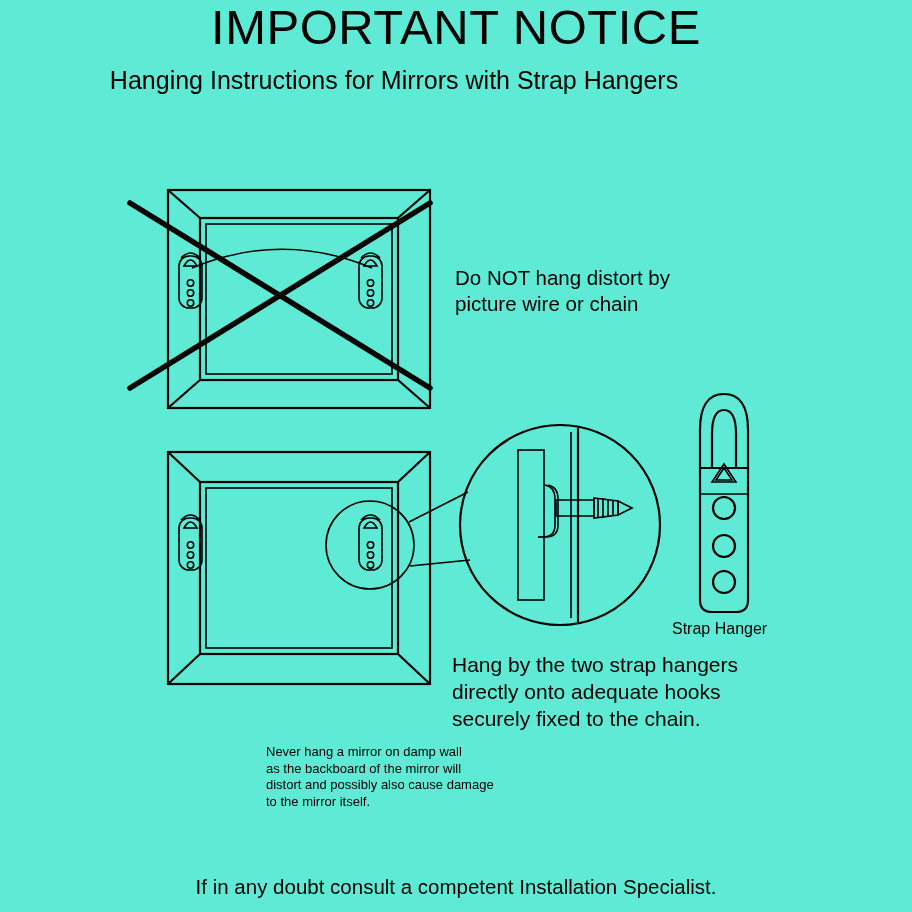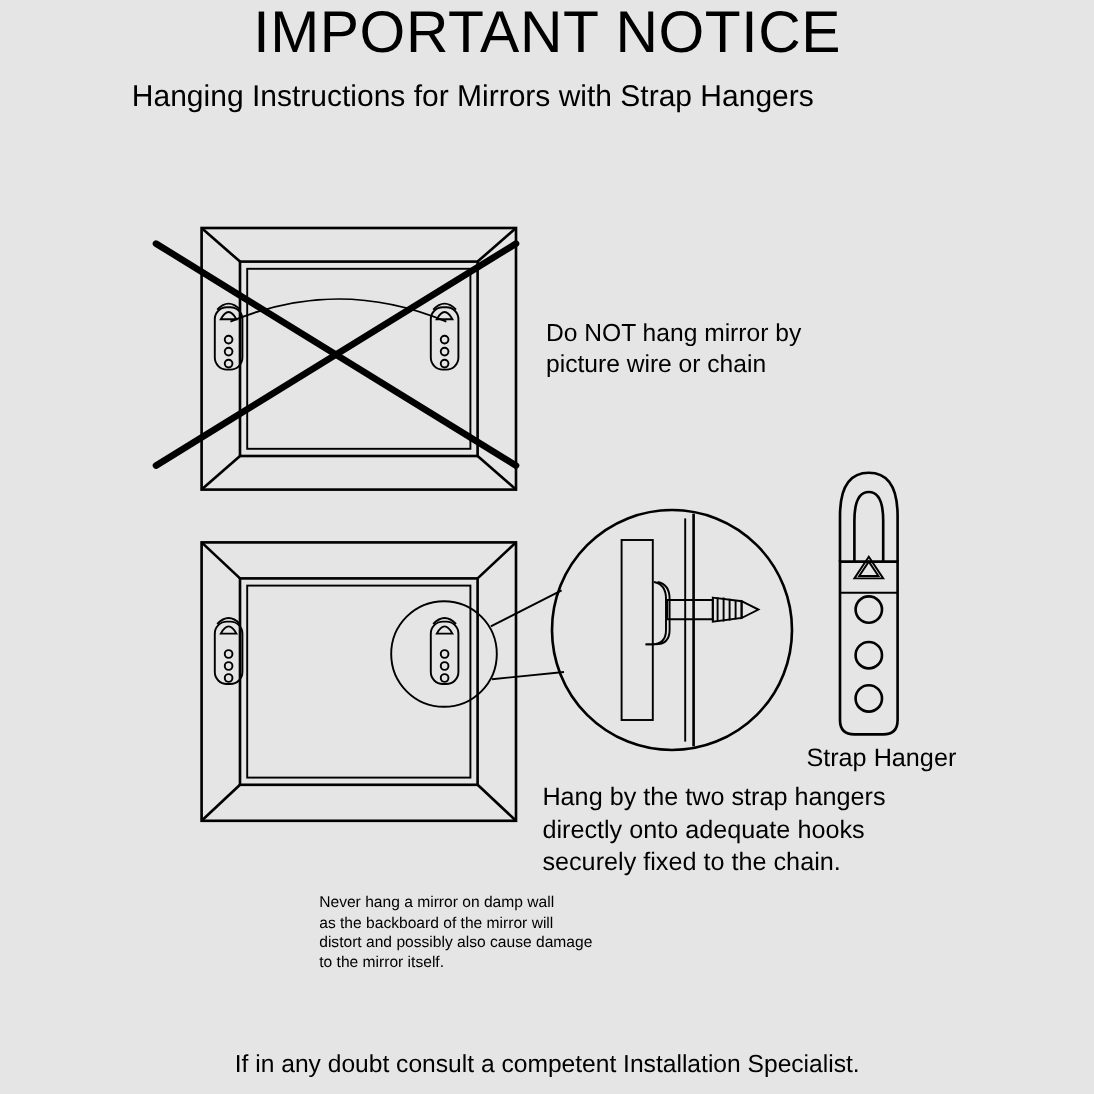"IMPORTANT NOTICE" .sheet { background: #e5e5e5 -> #5eead4 }
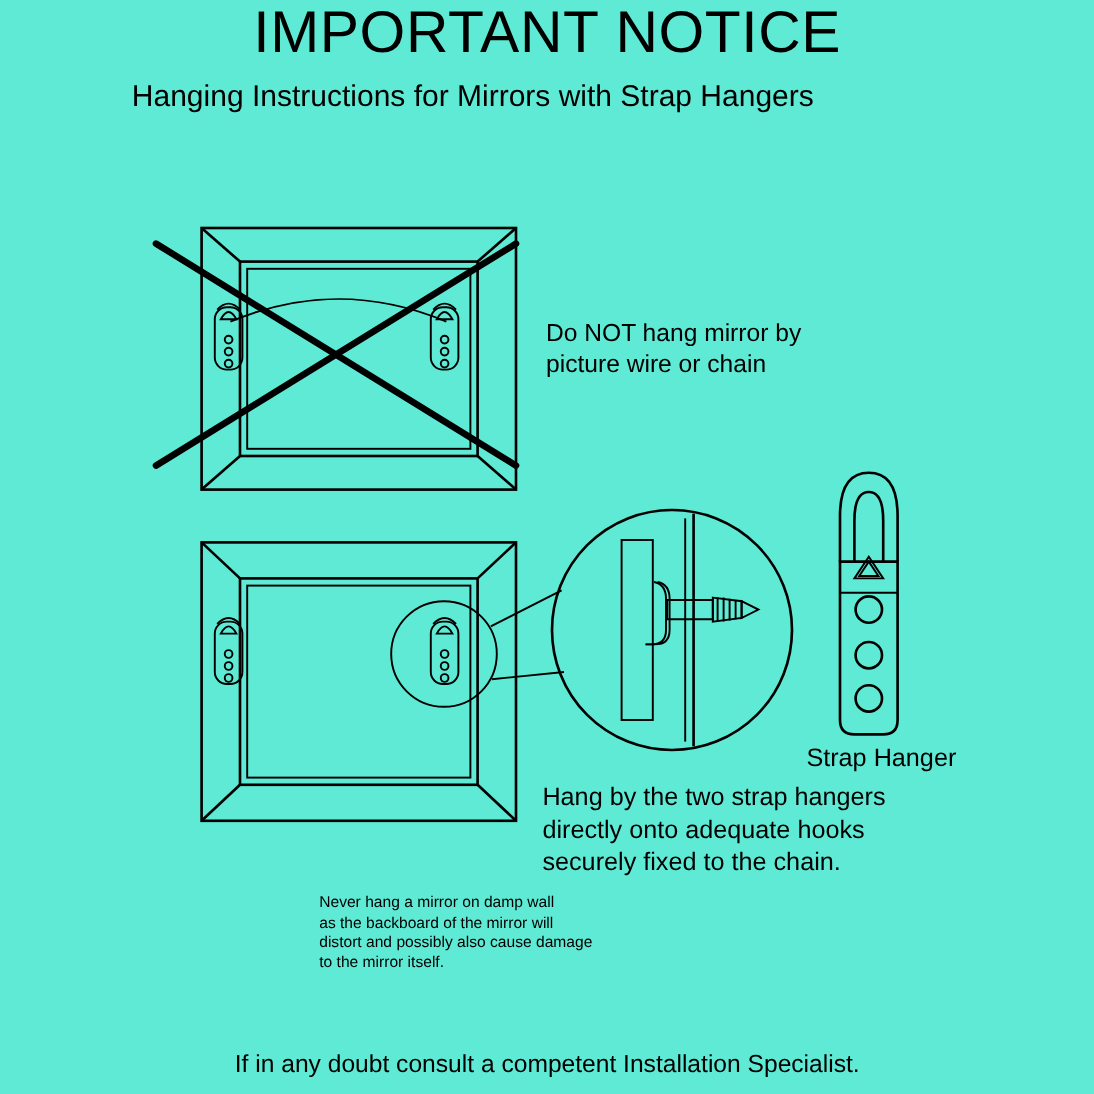"Do NOT hang mirror by" div.txt { text: mirror -> distort }
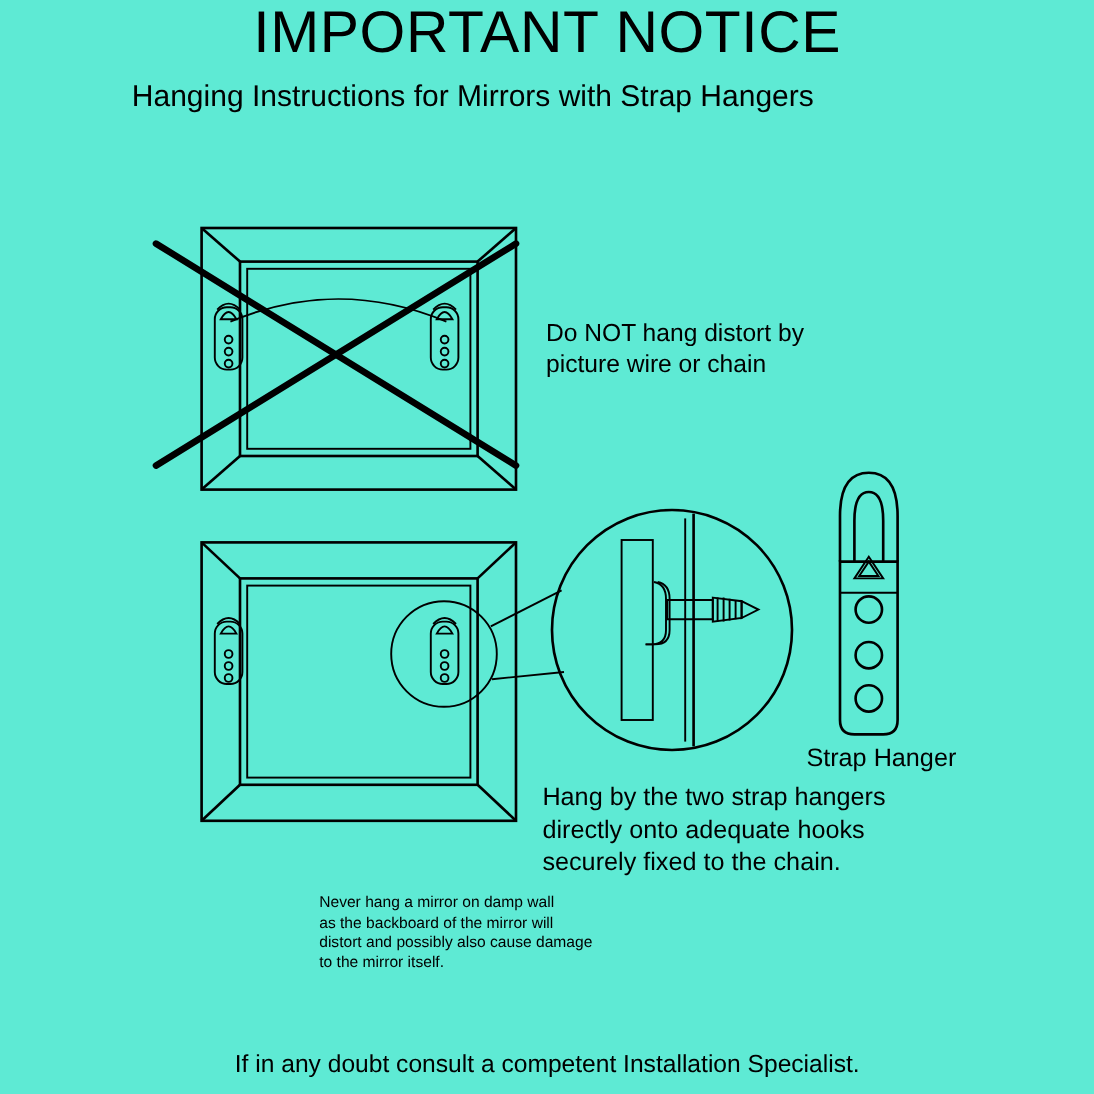"Strap Hanger" .caption { font-size: 21px -> 16px }
